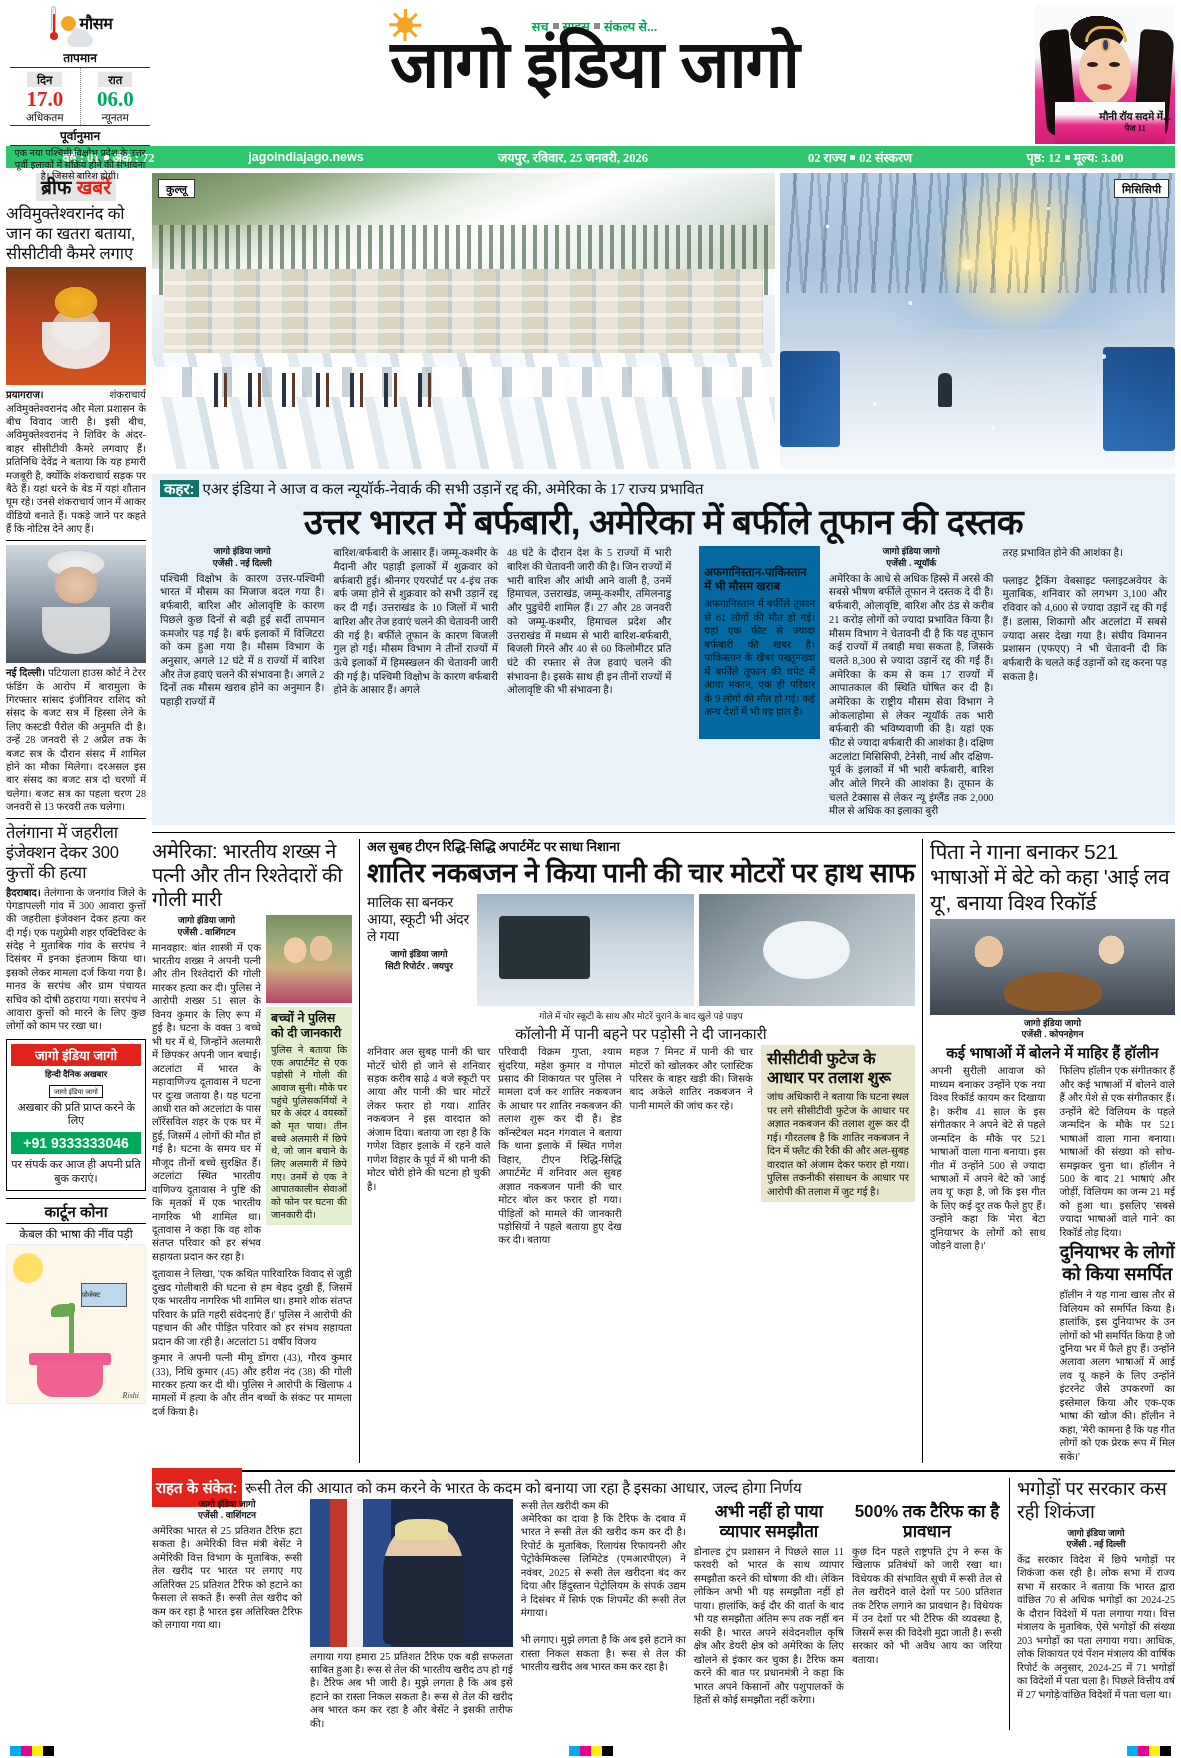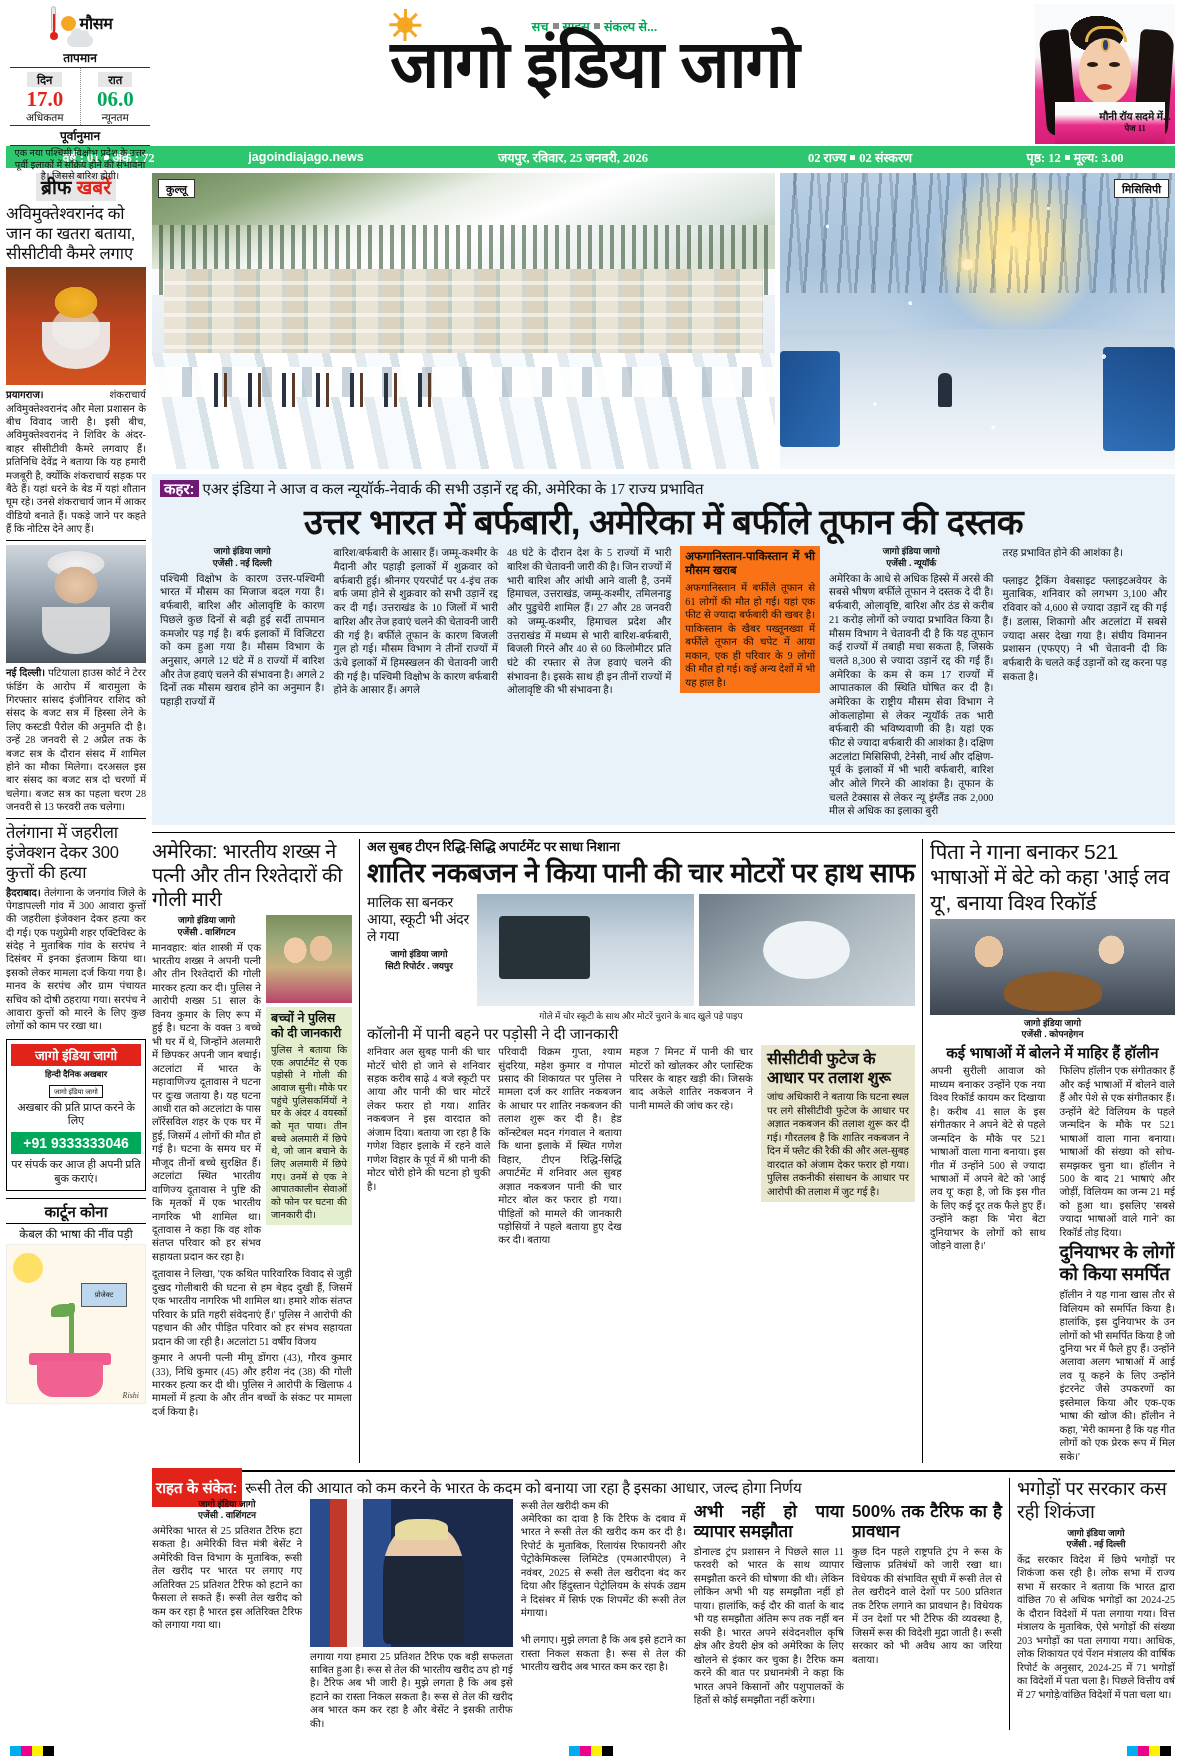"कहर:" .kicker .kred { background: #701a75 -> #0f766e }
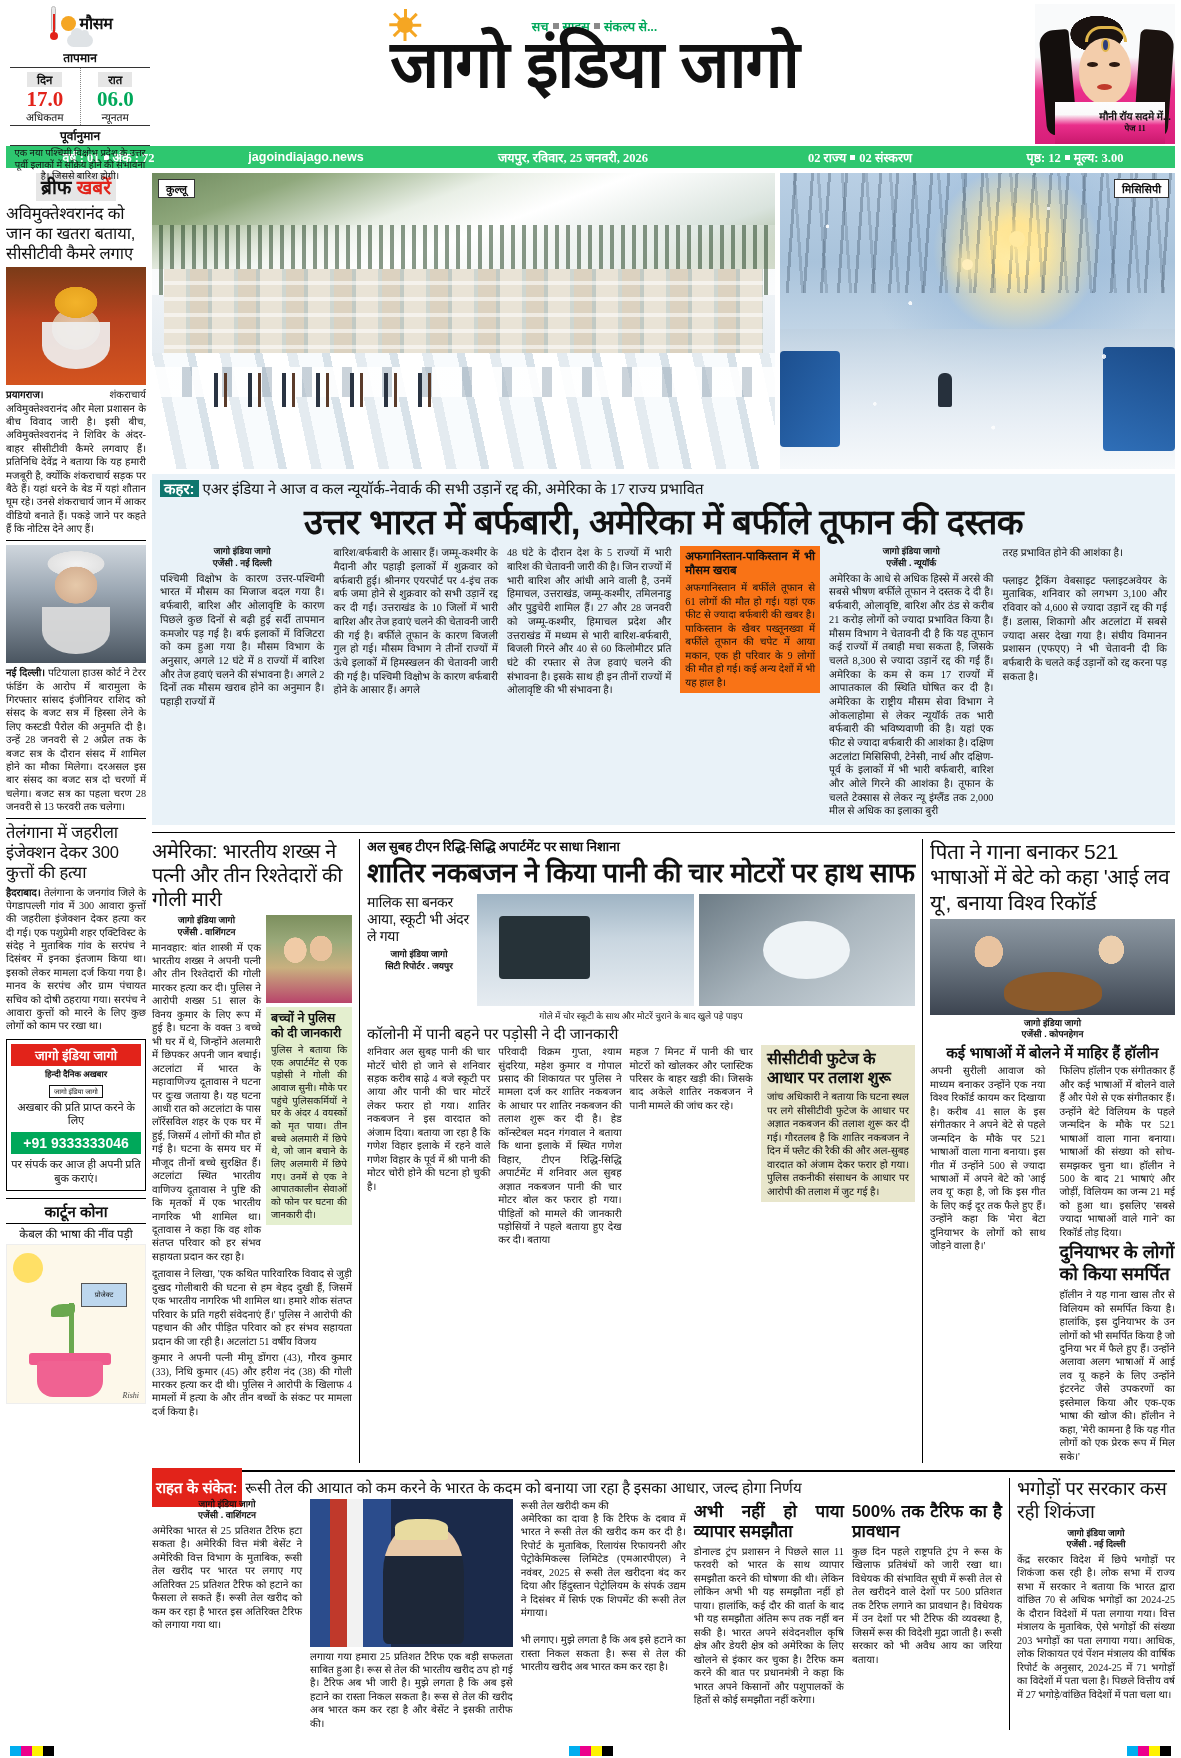"अफगानिस्तान-पाकिस्तान में भी मौसम खराब" .inset-box { background: #f97316 -> #0369a1; margin-left: none -> 19px; padding: 4px 5px -> 20px 5px }
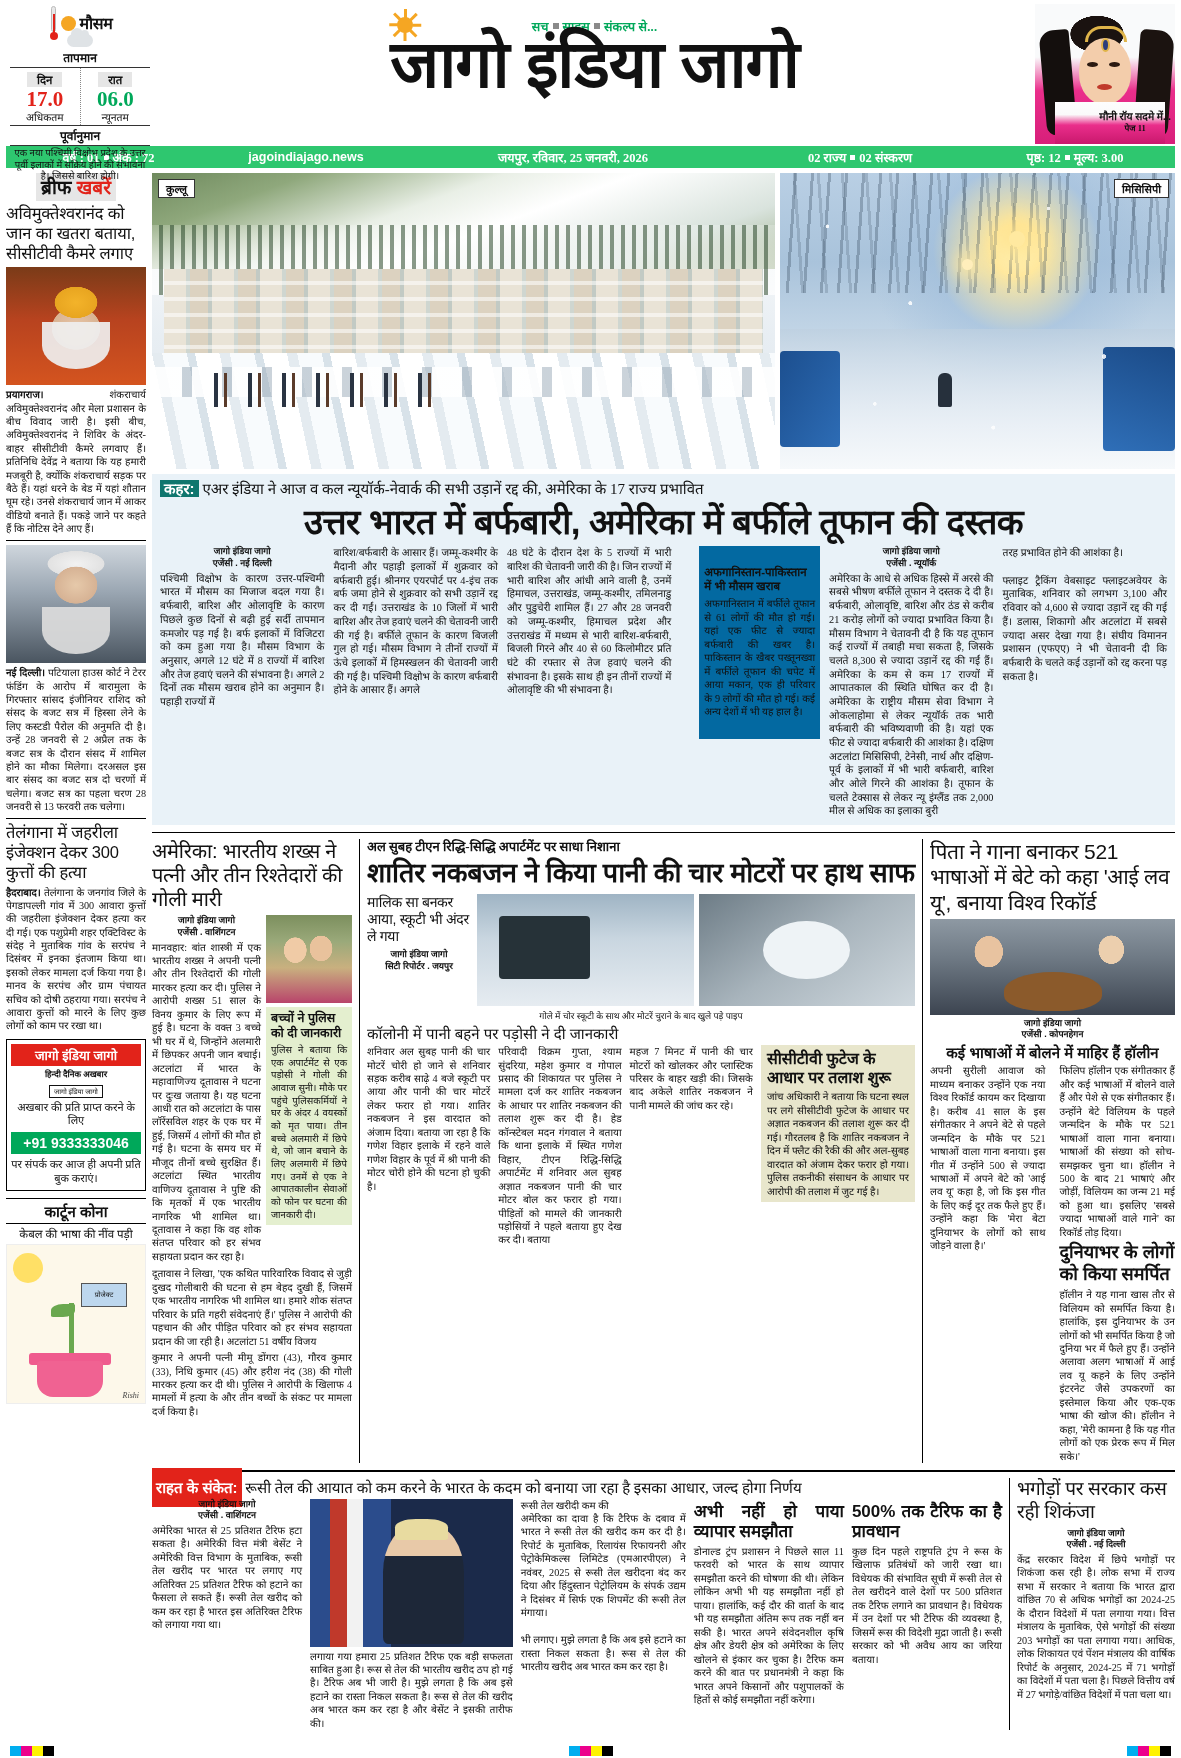"कॉलोनी में पानी बहने पर" .mini-hd { text-align: none -> center }
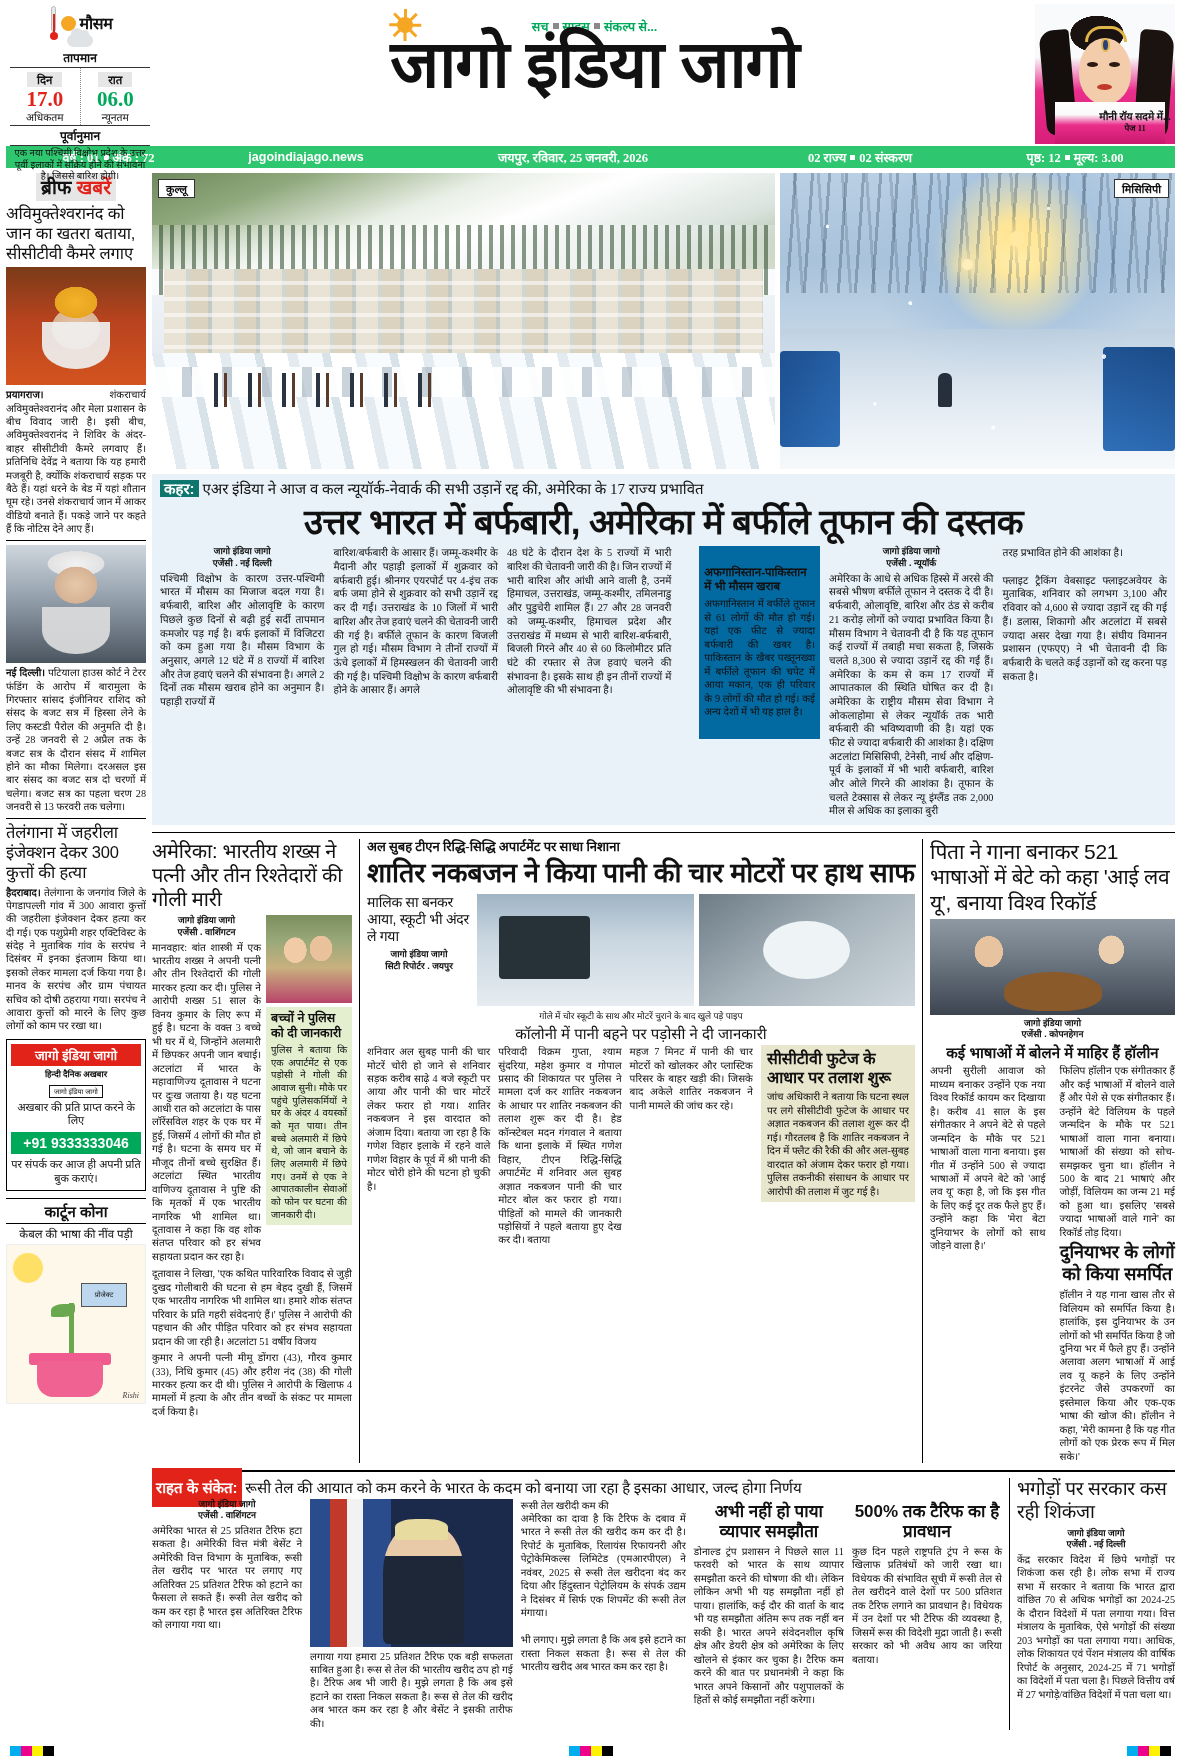"प्रोजेक्ट" .ca-sign span { text-align: center -> none }
